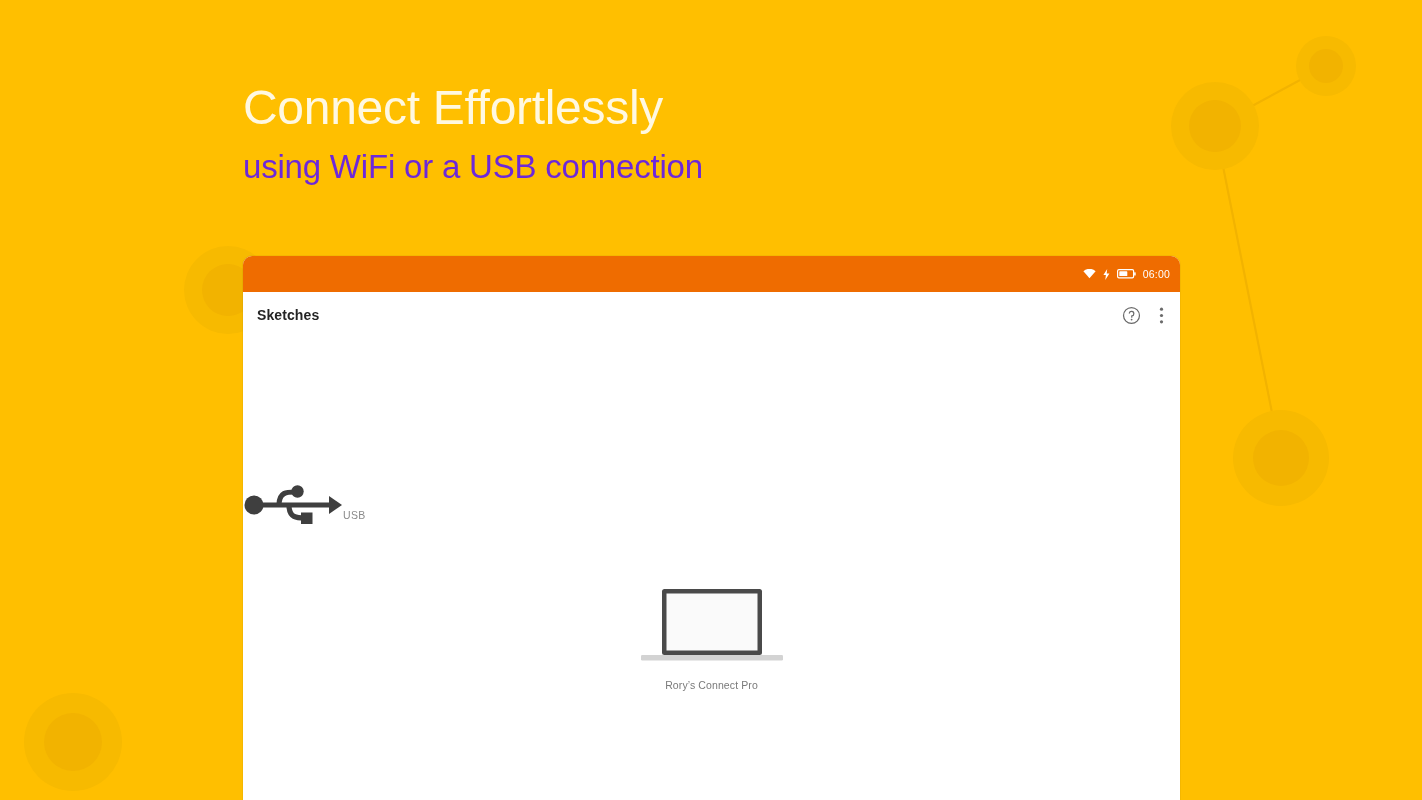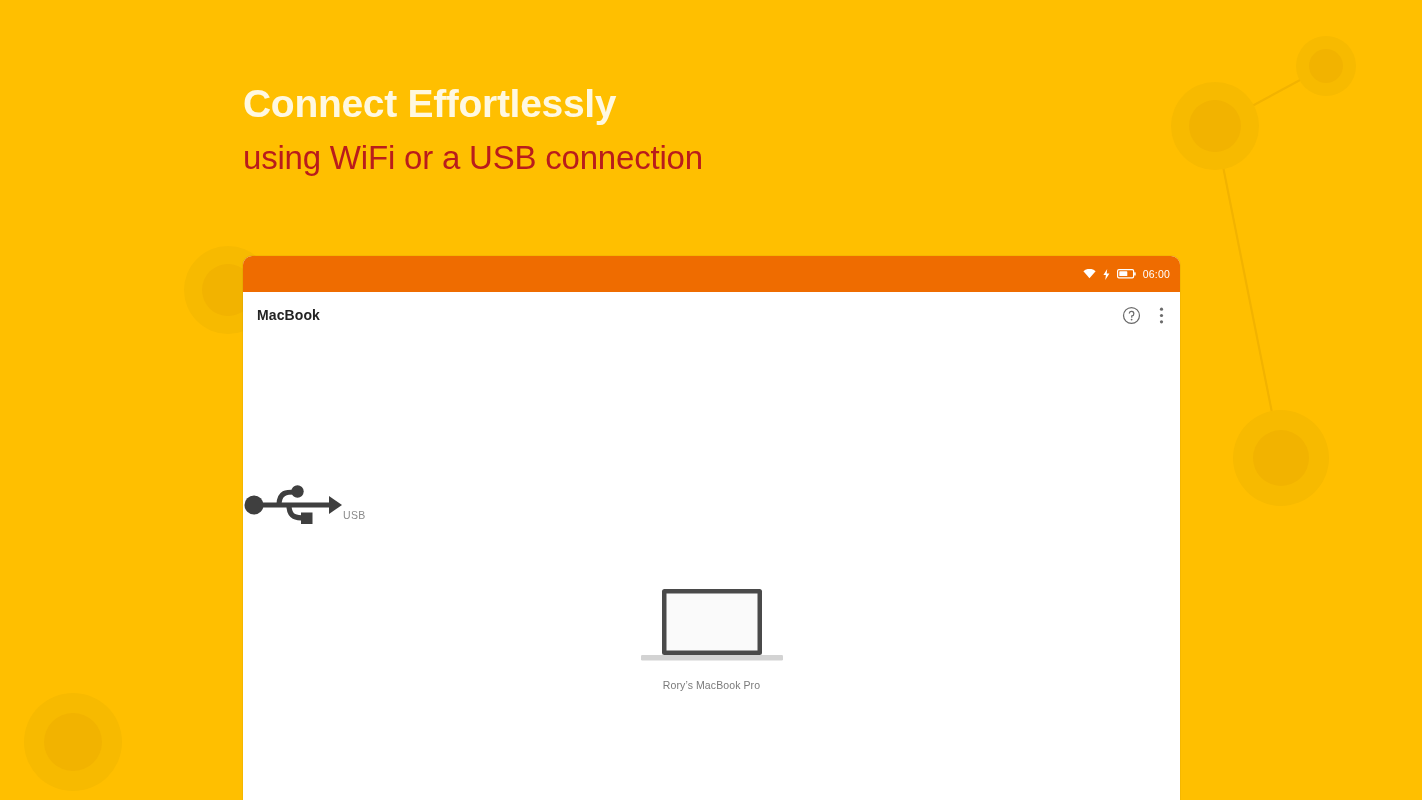"Connect Effortlessly" #promo-headline { font-size: 39px -> 48px; font-weight: bold -> normal }
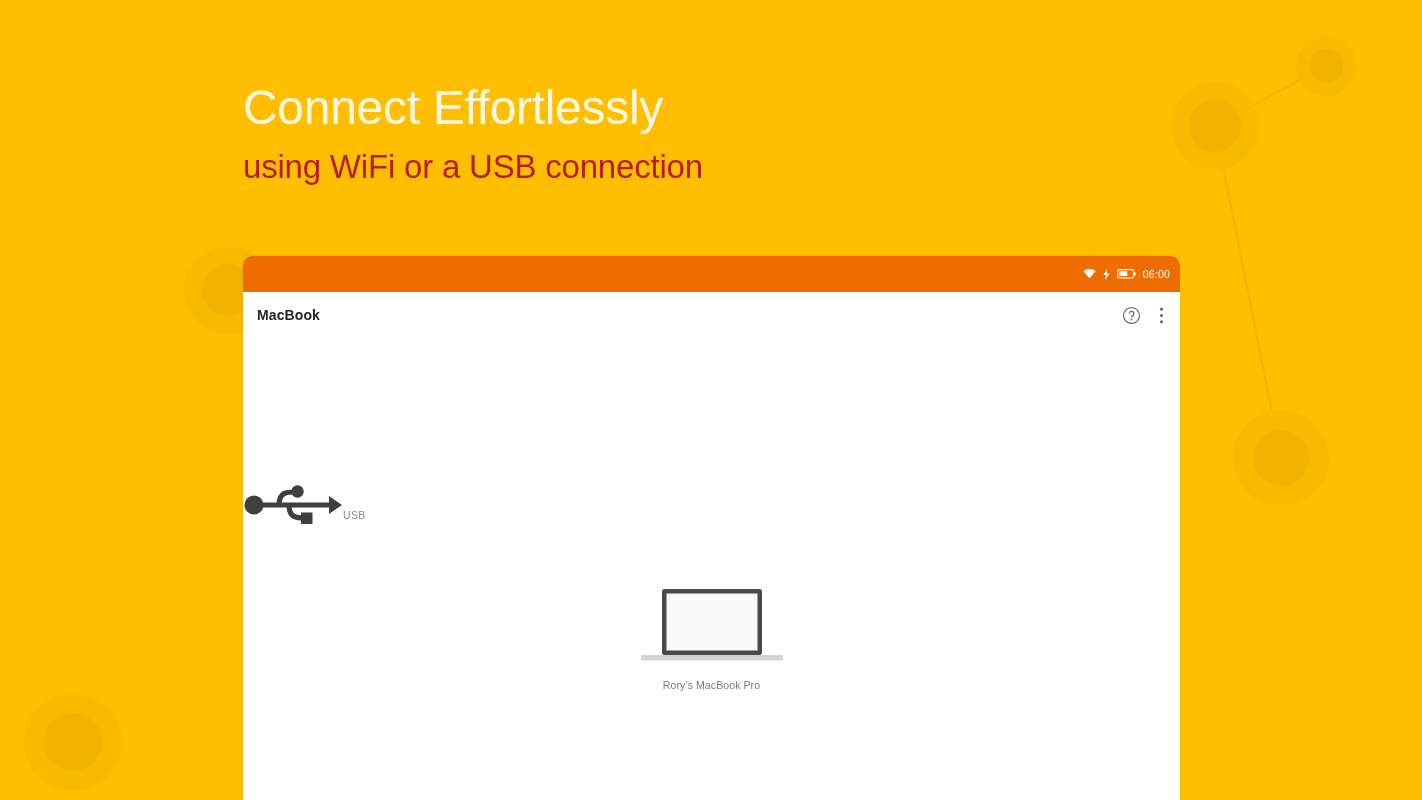"using WiFi or a USB" #promo-subheadline { color: #b91c1c -> #6d28d9 }
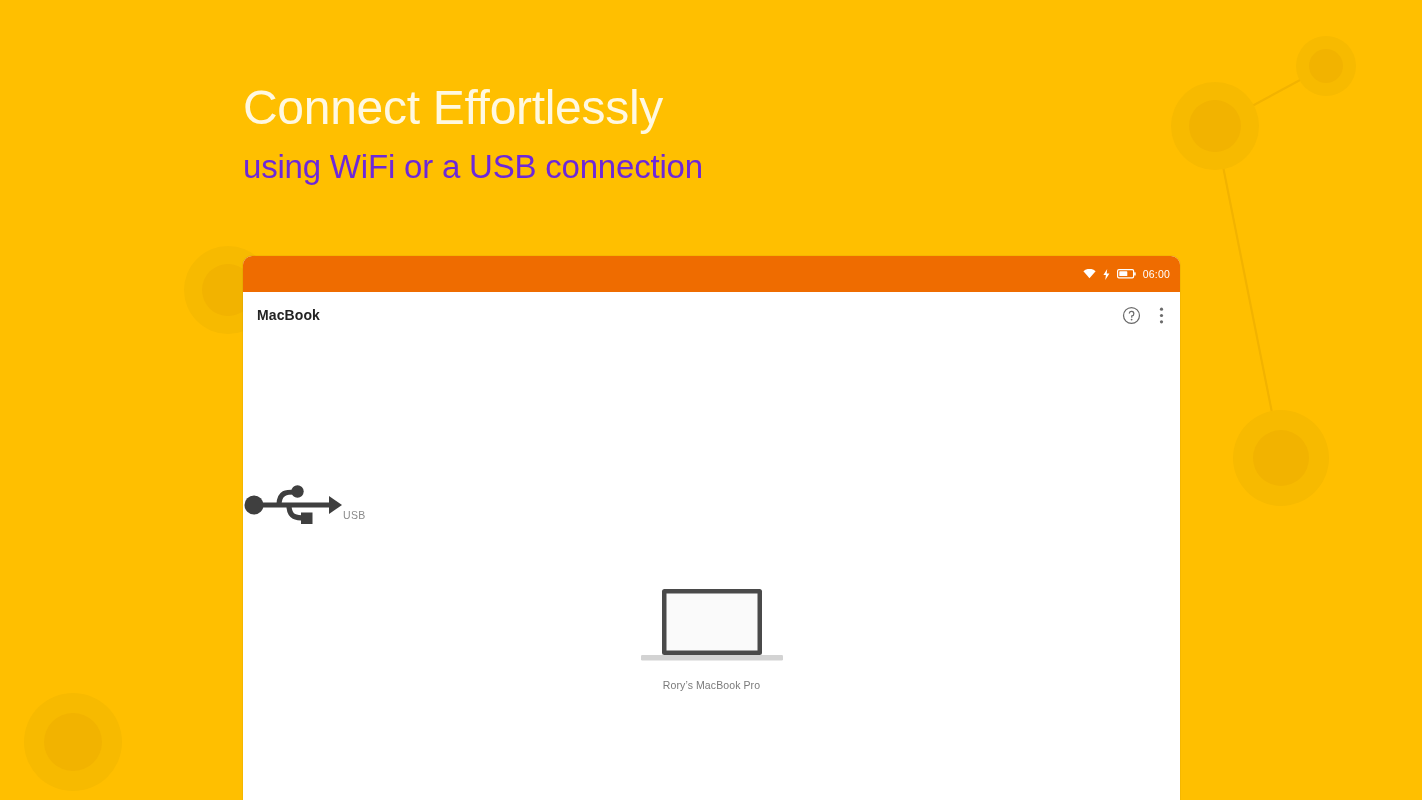"MacBook" span { text: MacBook -> Sketches }
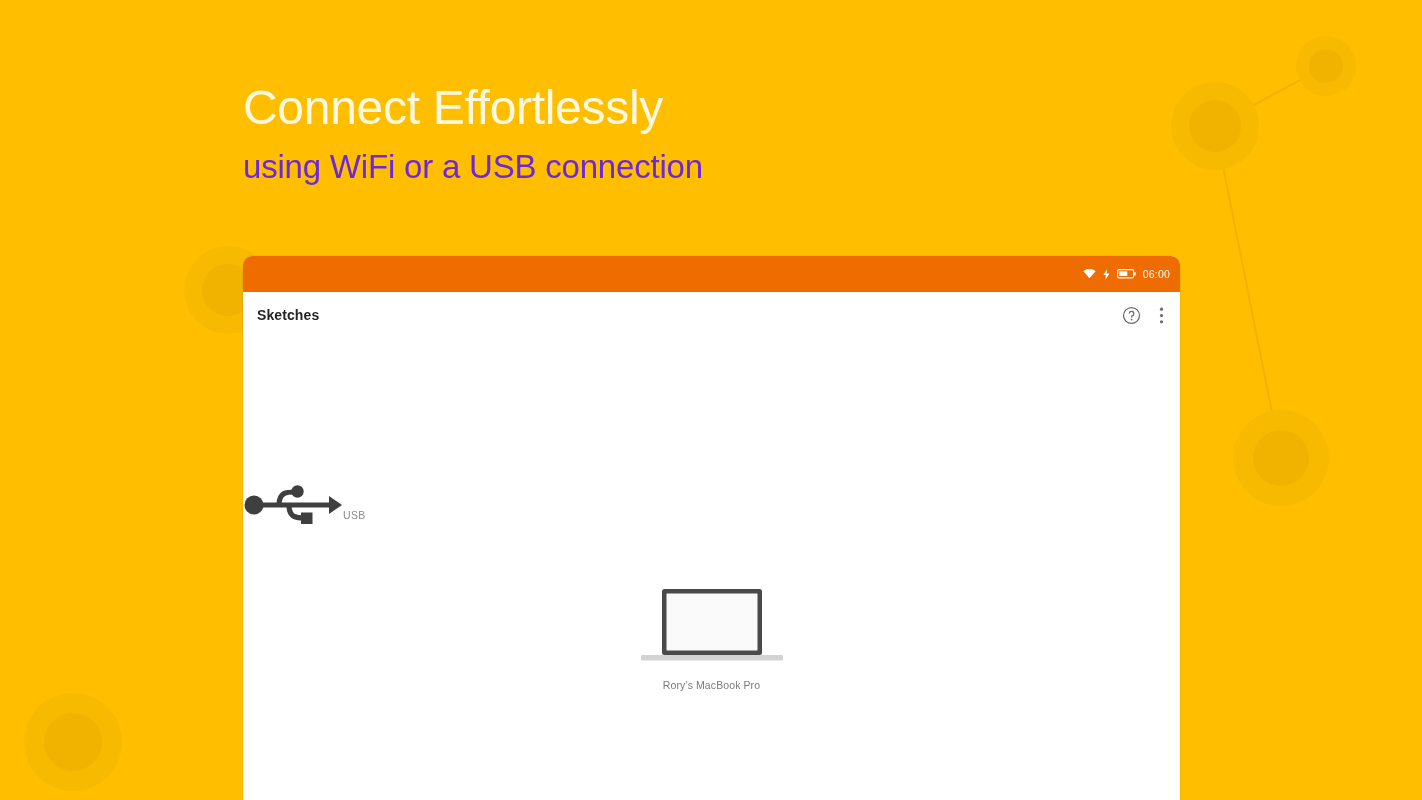"Rory’s MacBook Pro" span { text: MacBook -> Connect }
